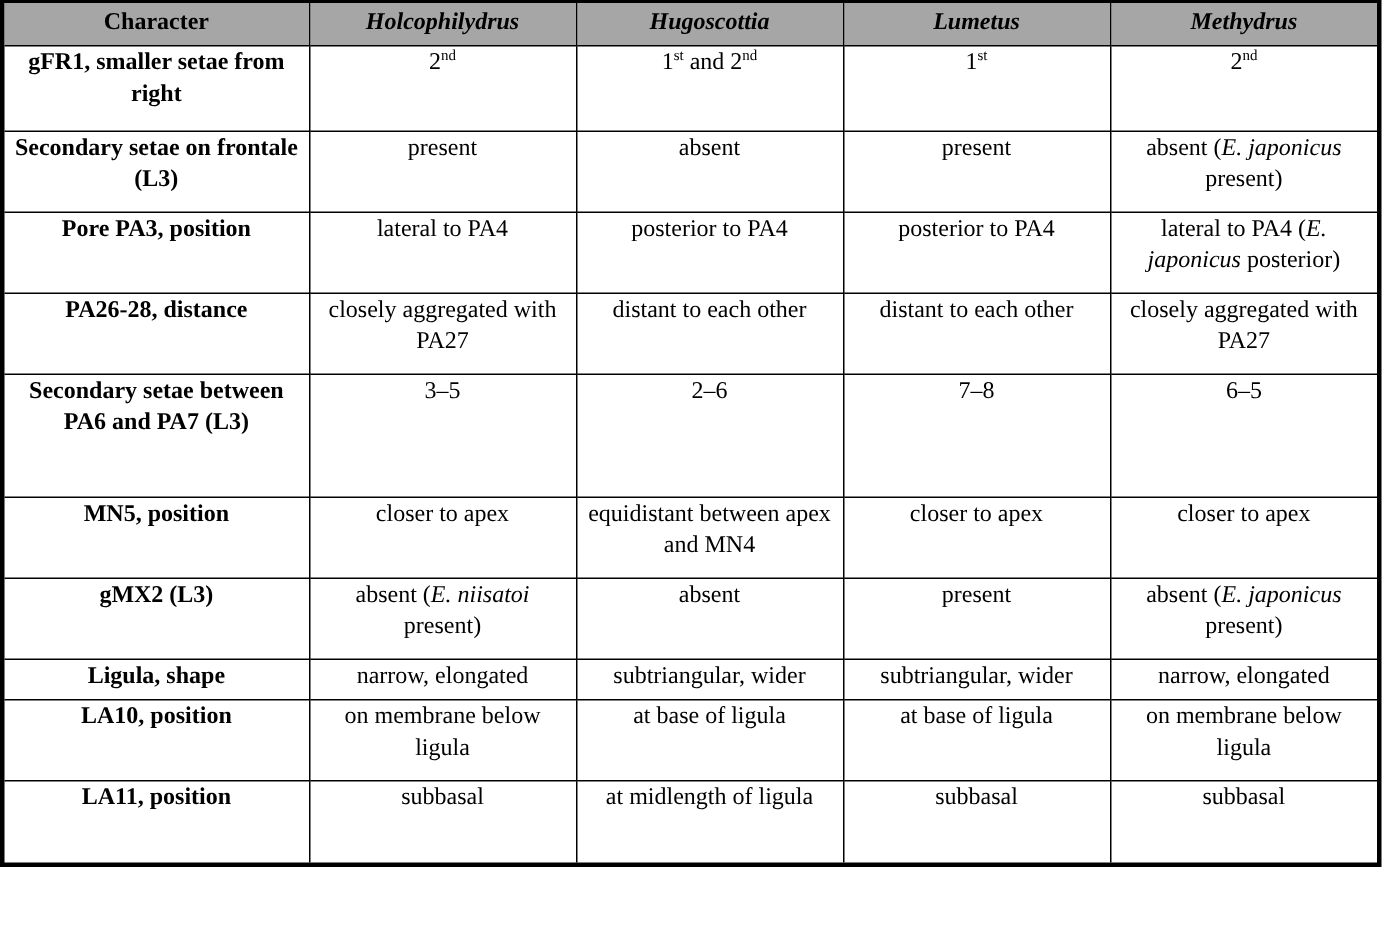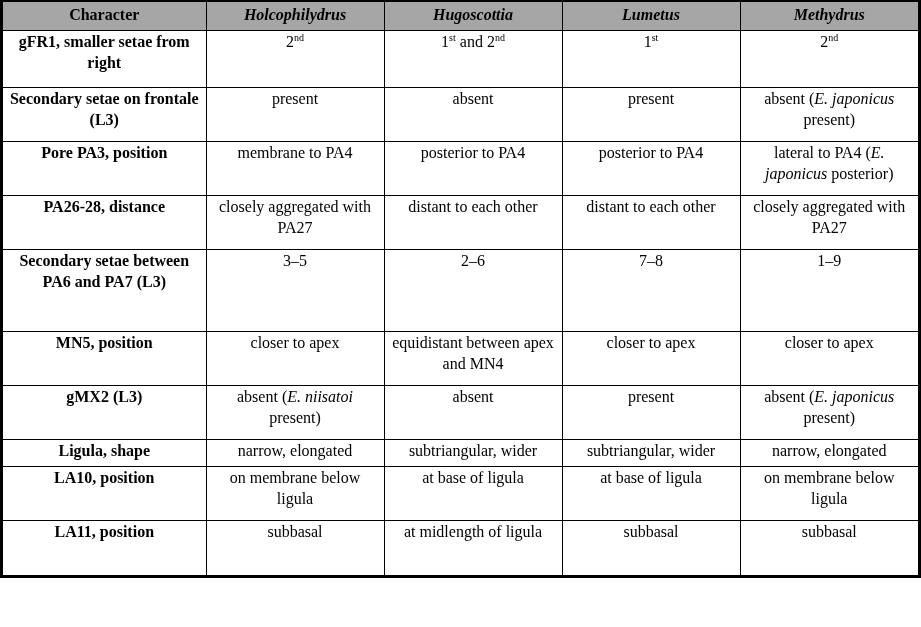"membrane to PA4" span { text: membrane -> lateral }
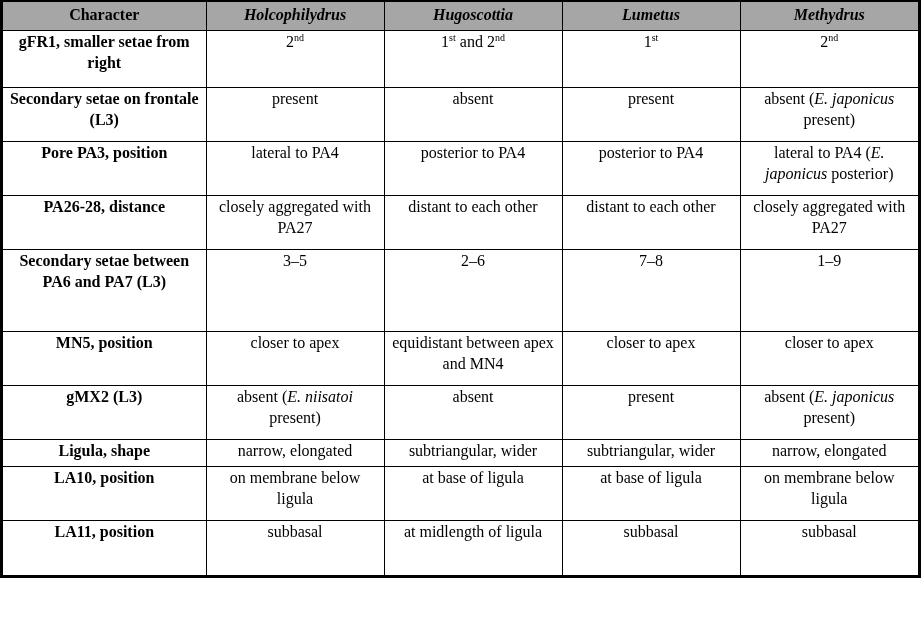"1–9" span { text: 1–9 -> 6–5 }
